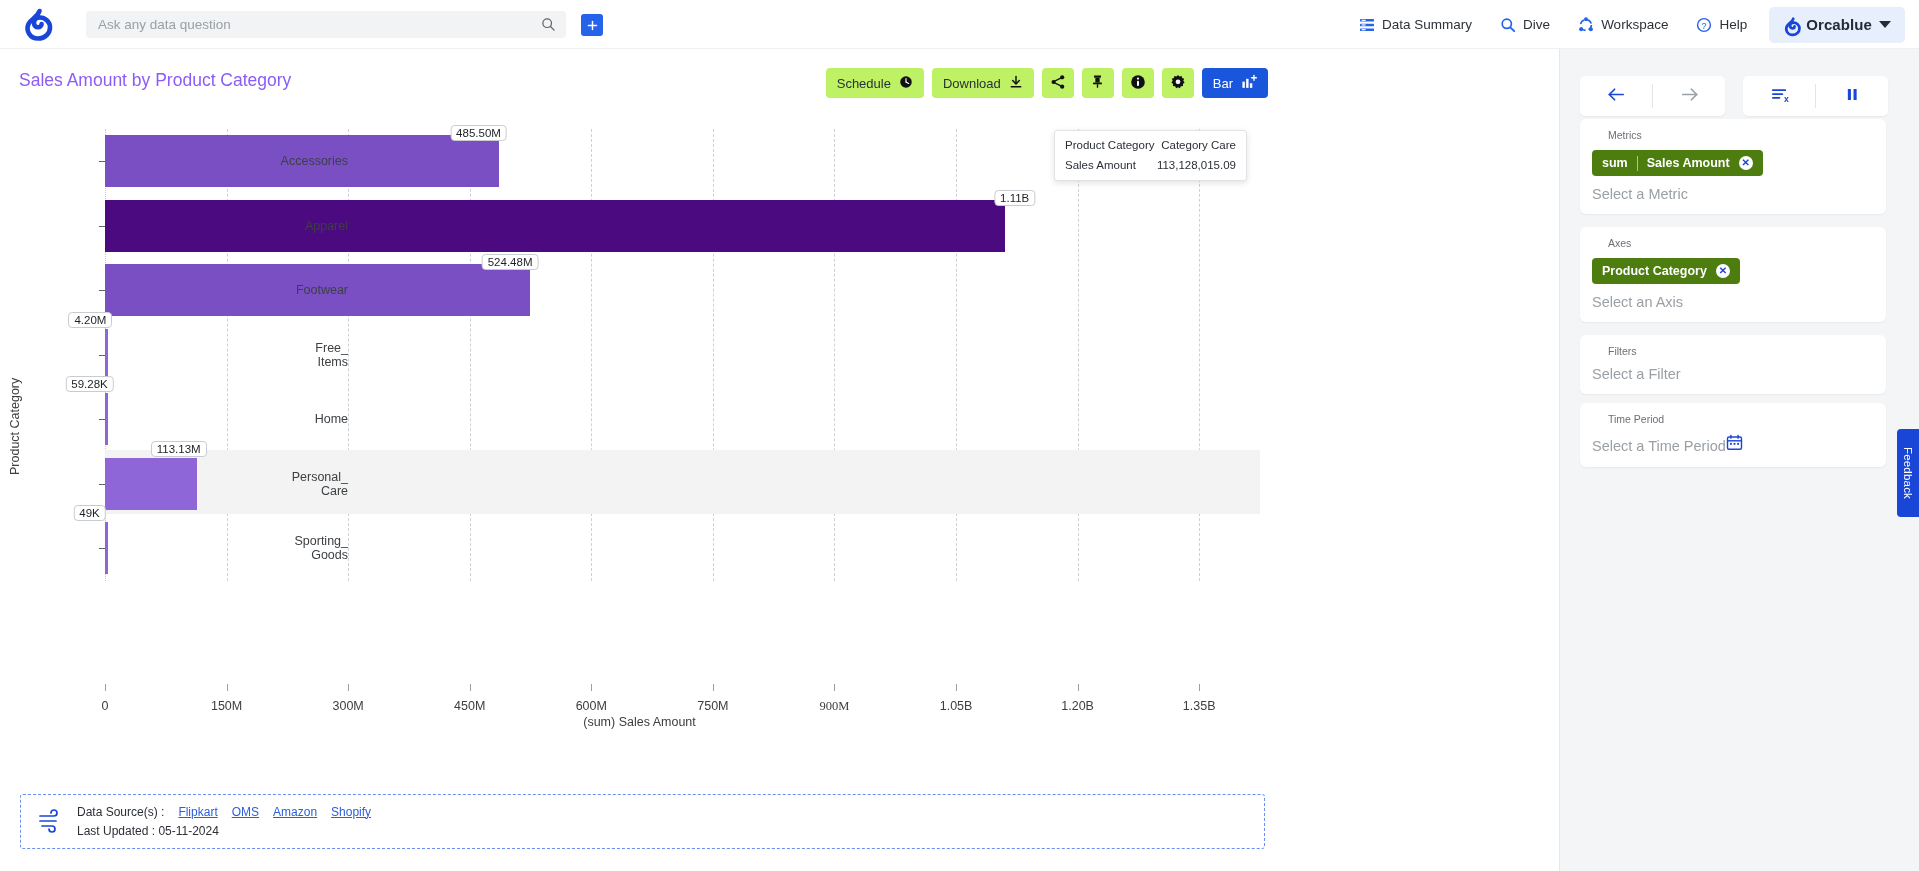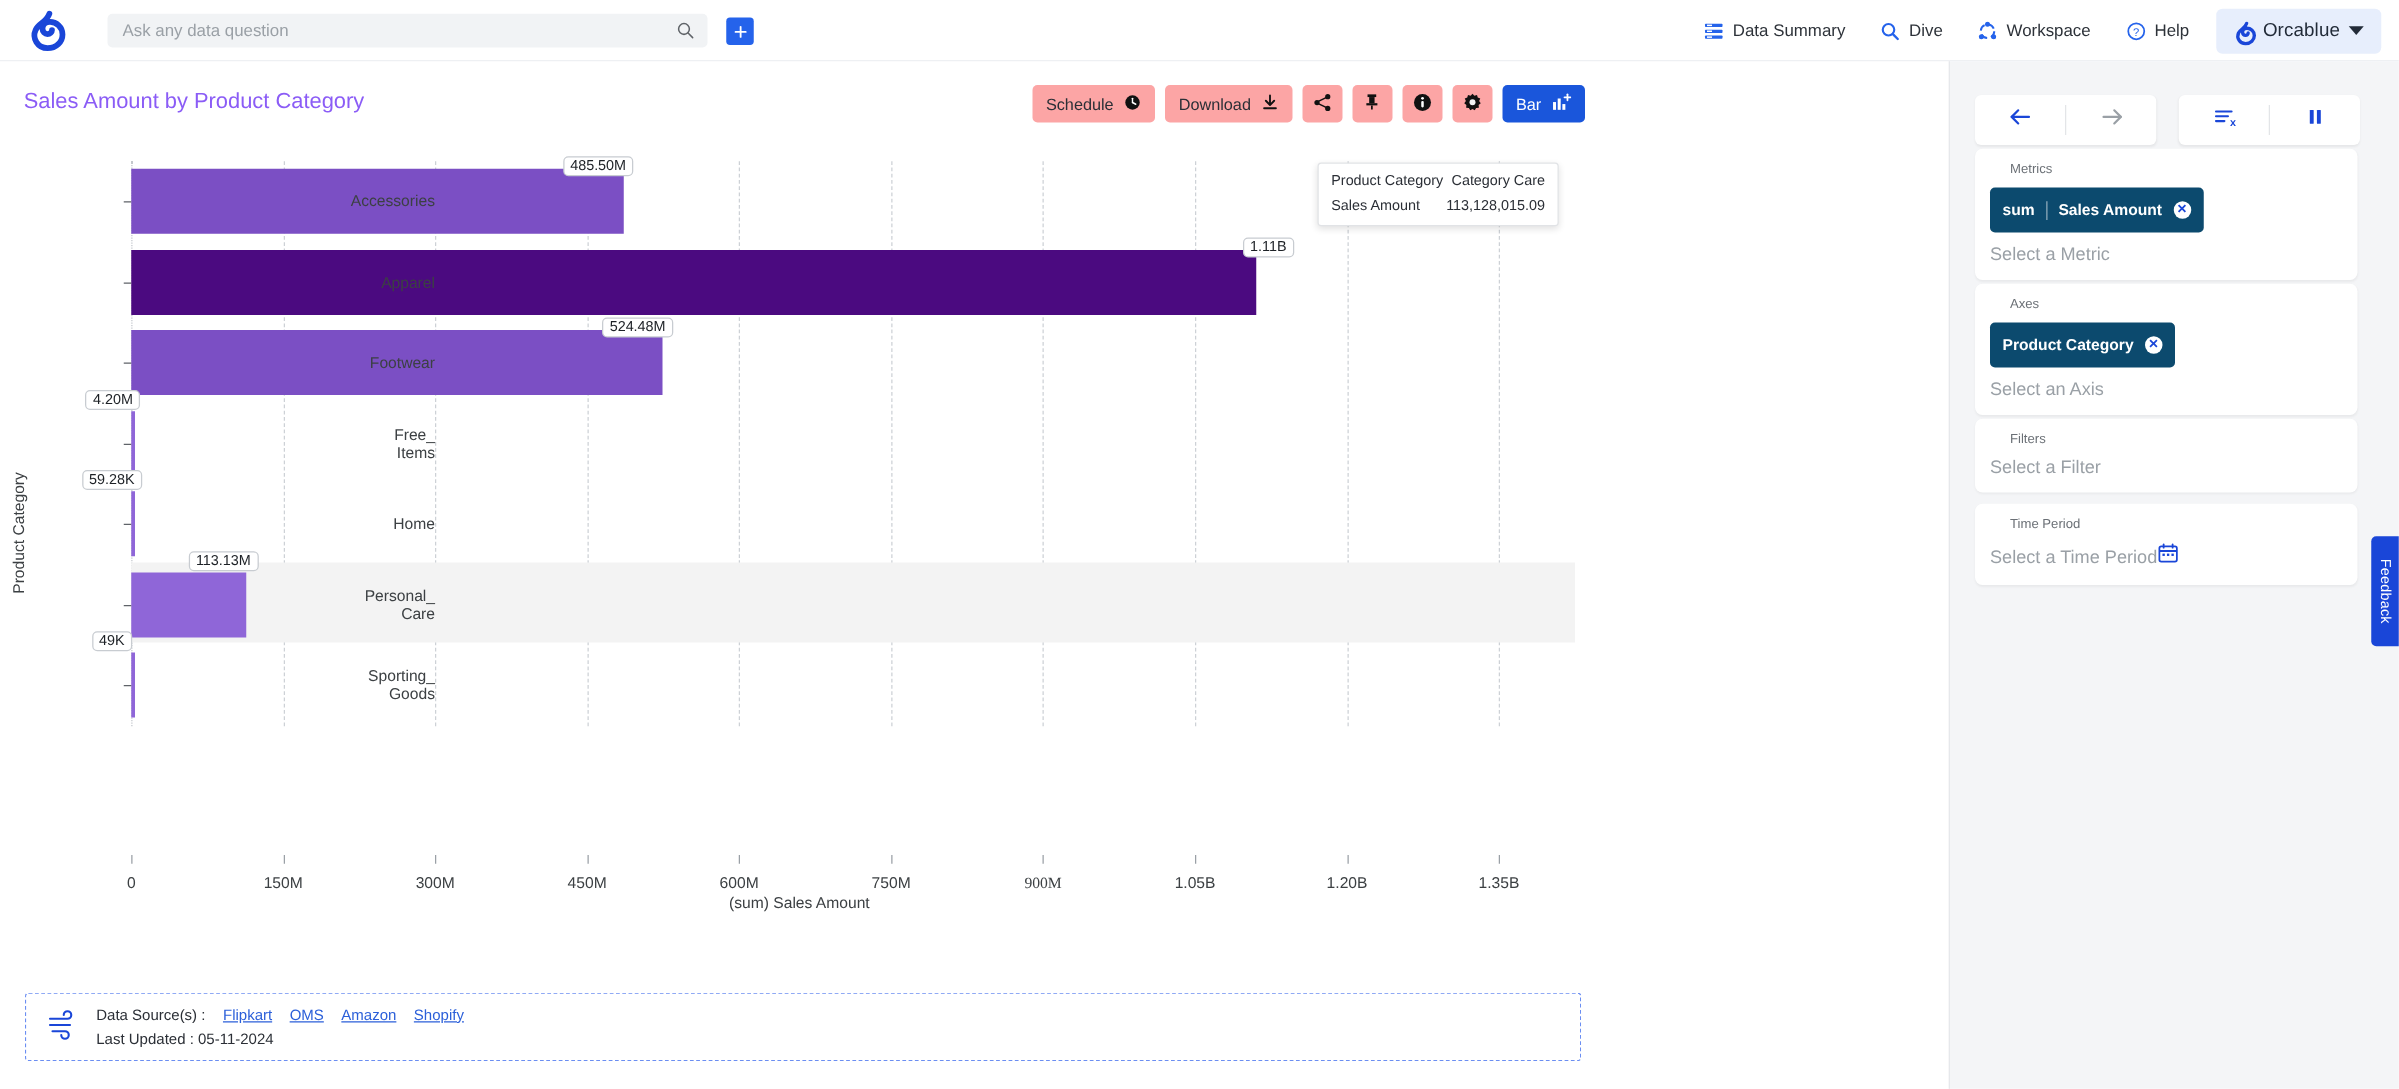"Orcablue" .workspace-name { font-weight: 400 -> 700 }
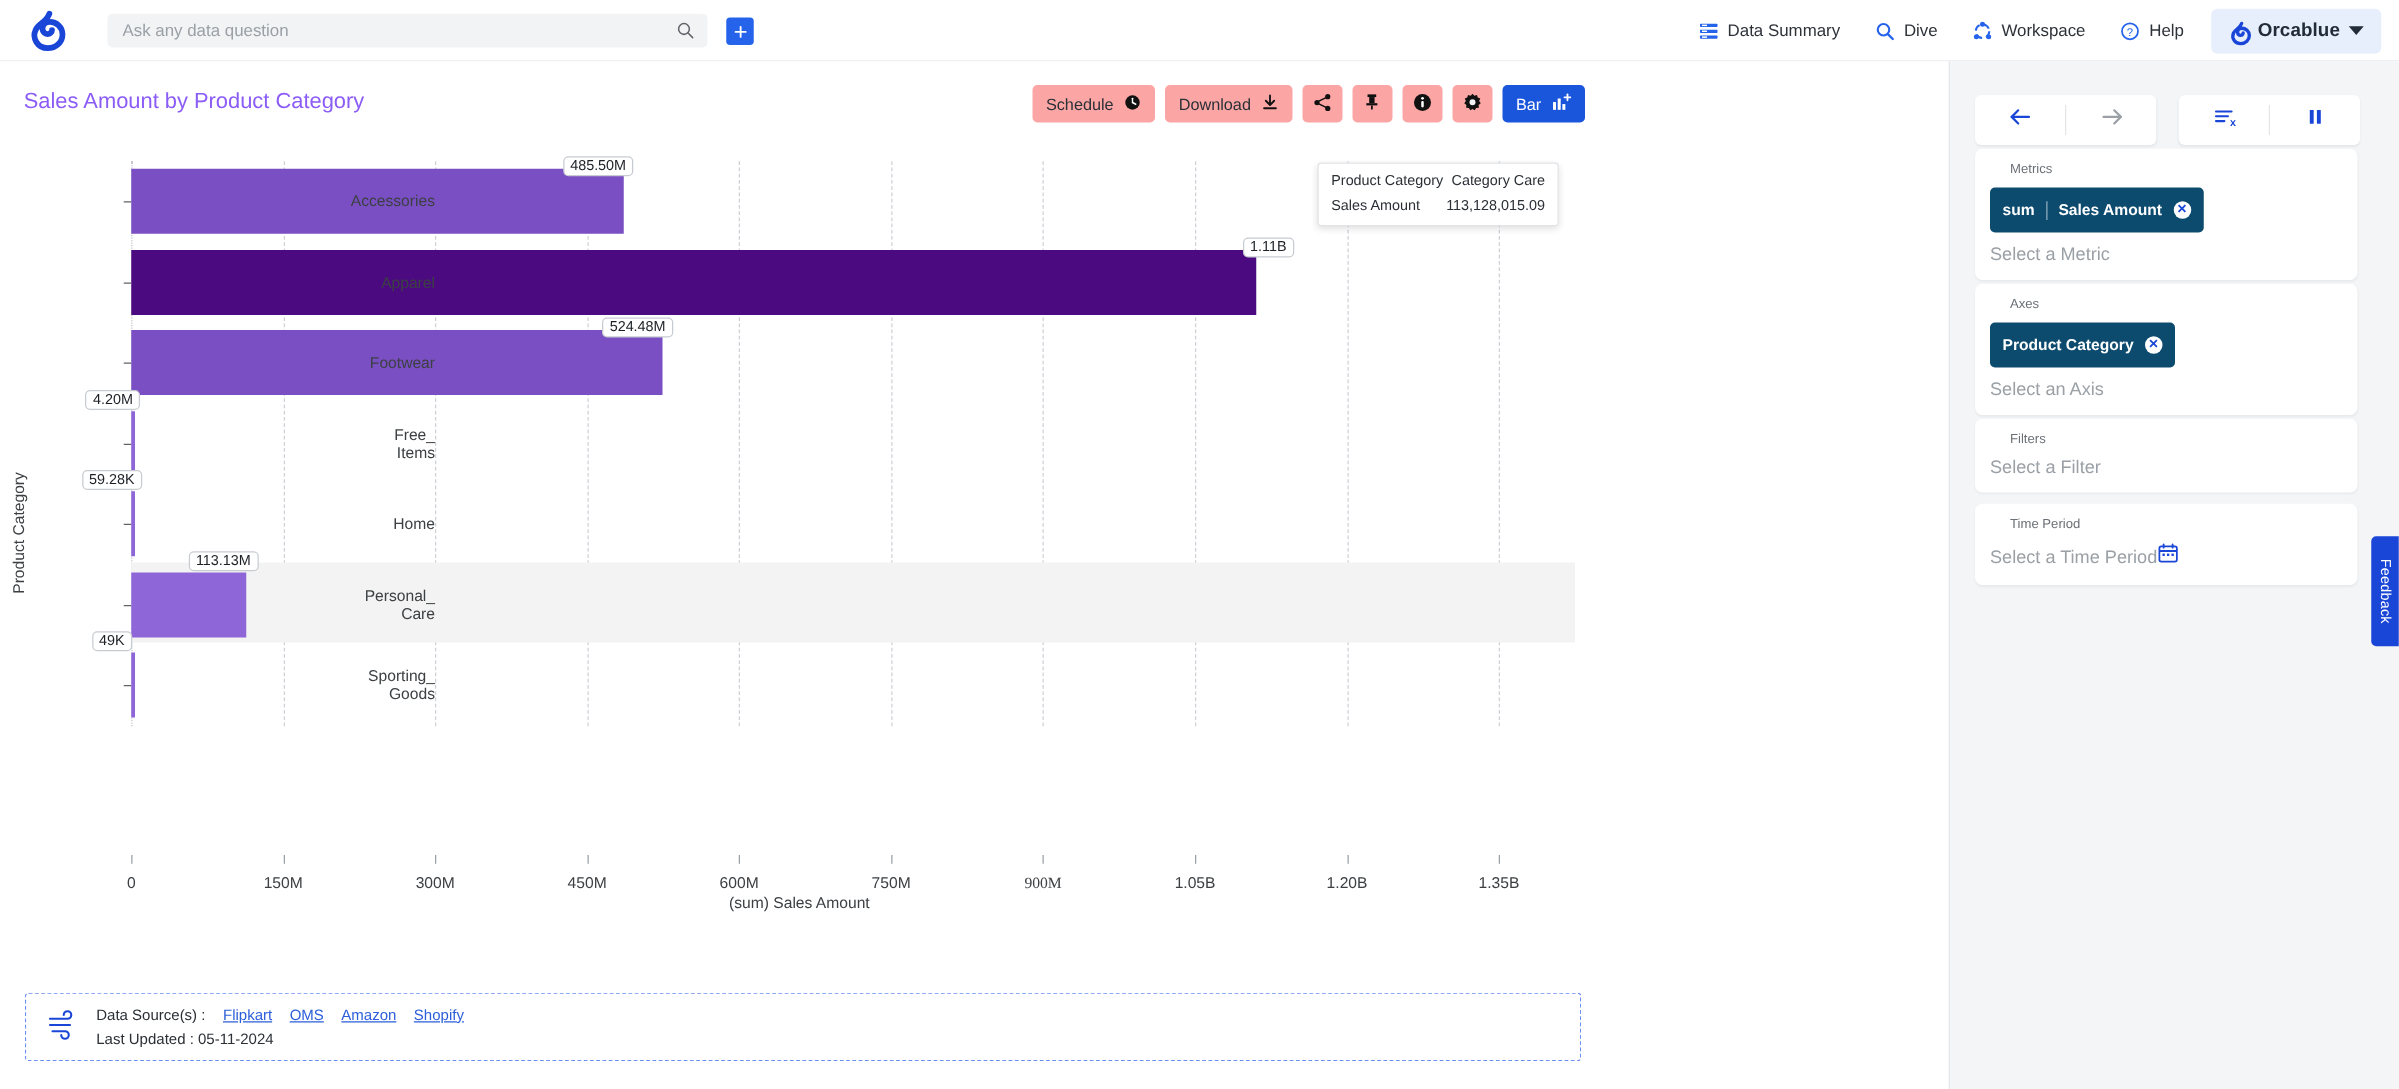"Schedule" .tb-btn { background: #fca5a5 -> #bef264 }
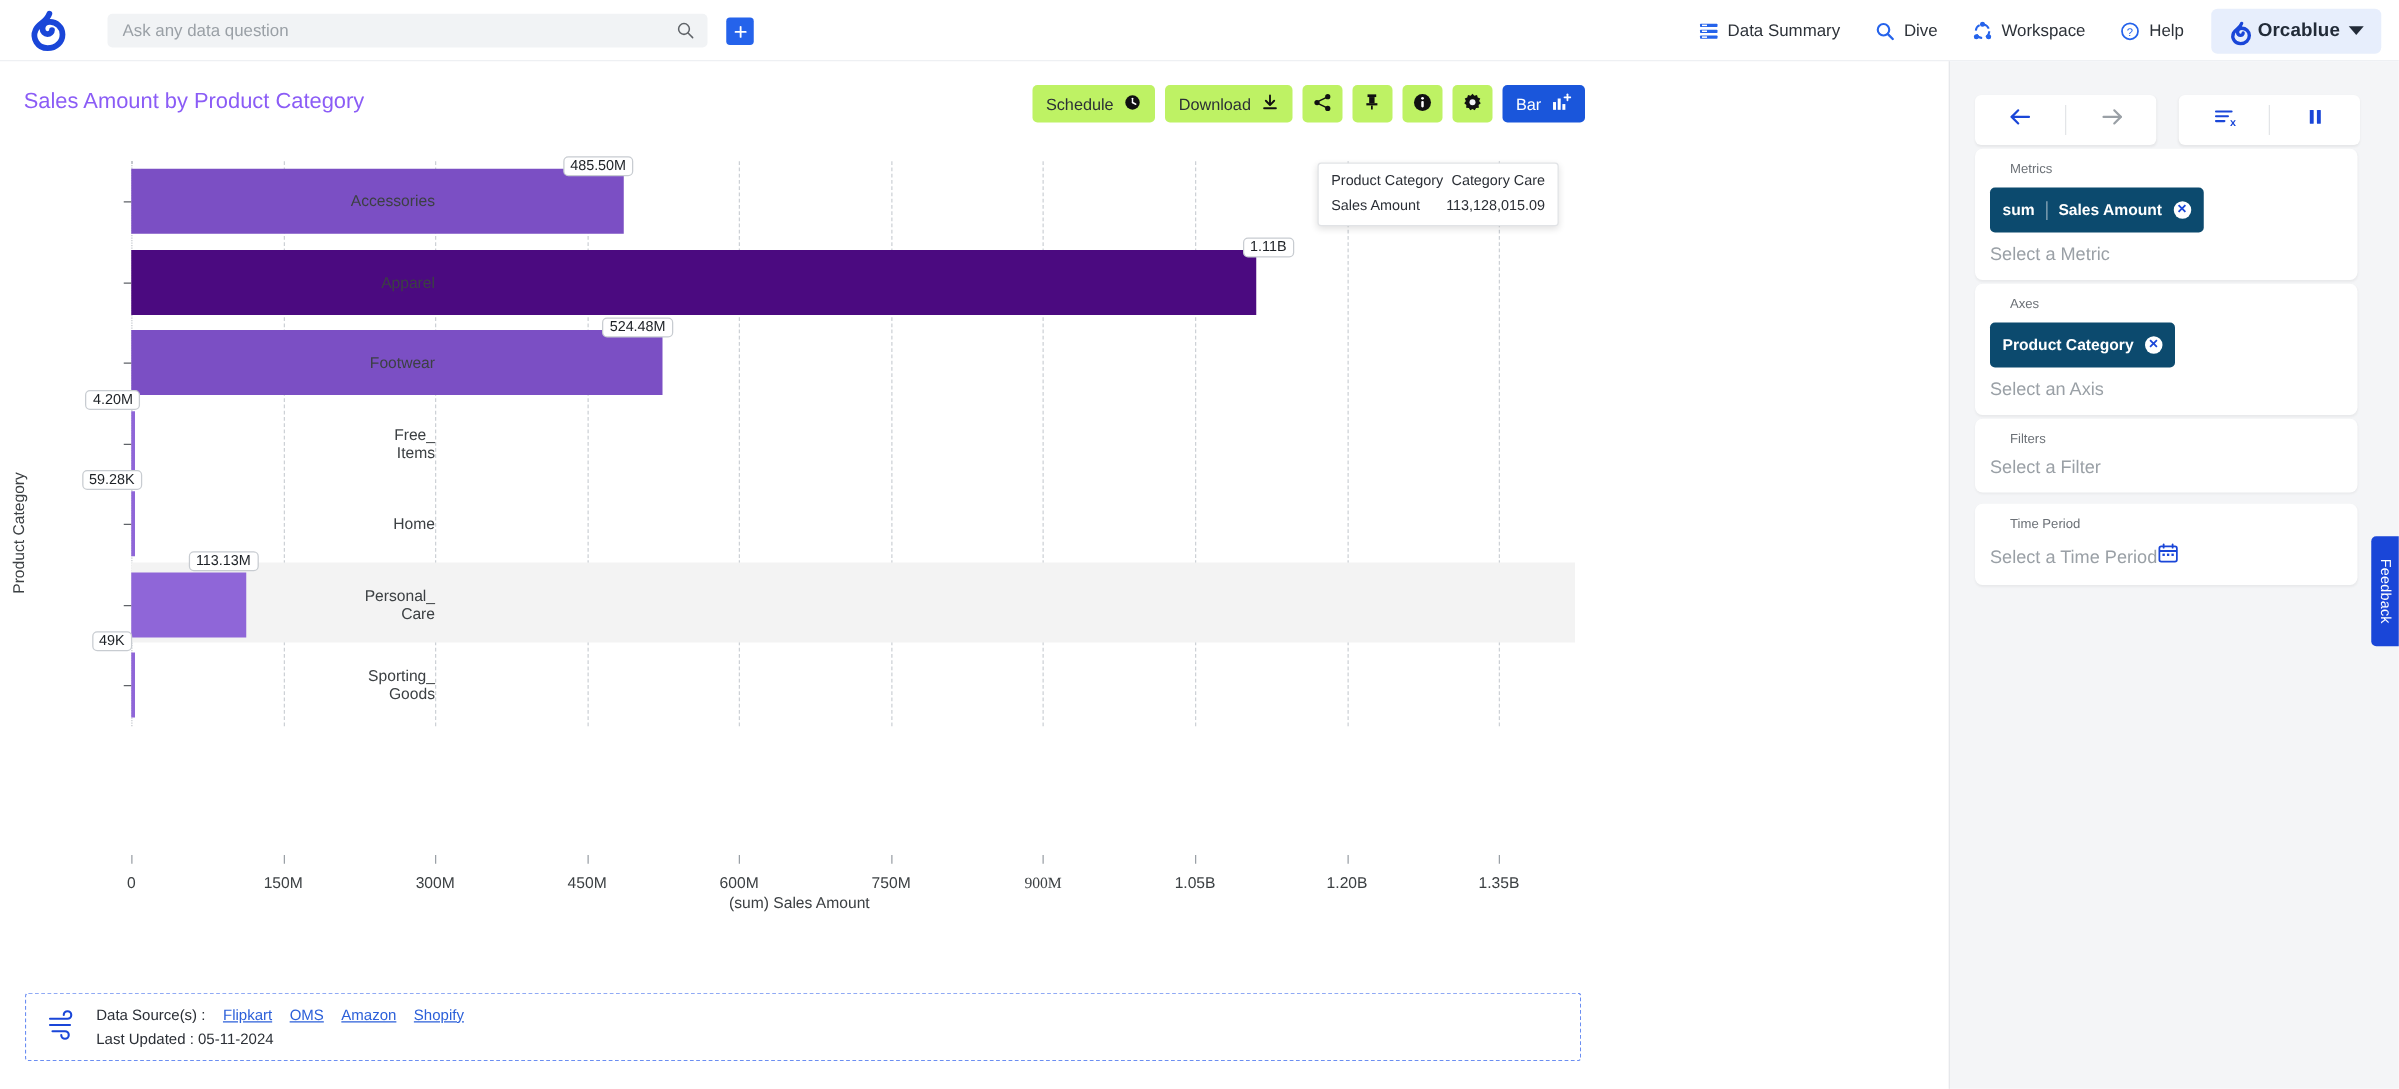"sum" .chip { background: #0c4a6e -> #4d7c0f; height: 36px -> 26px }
